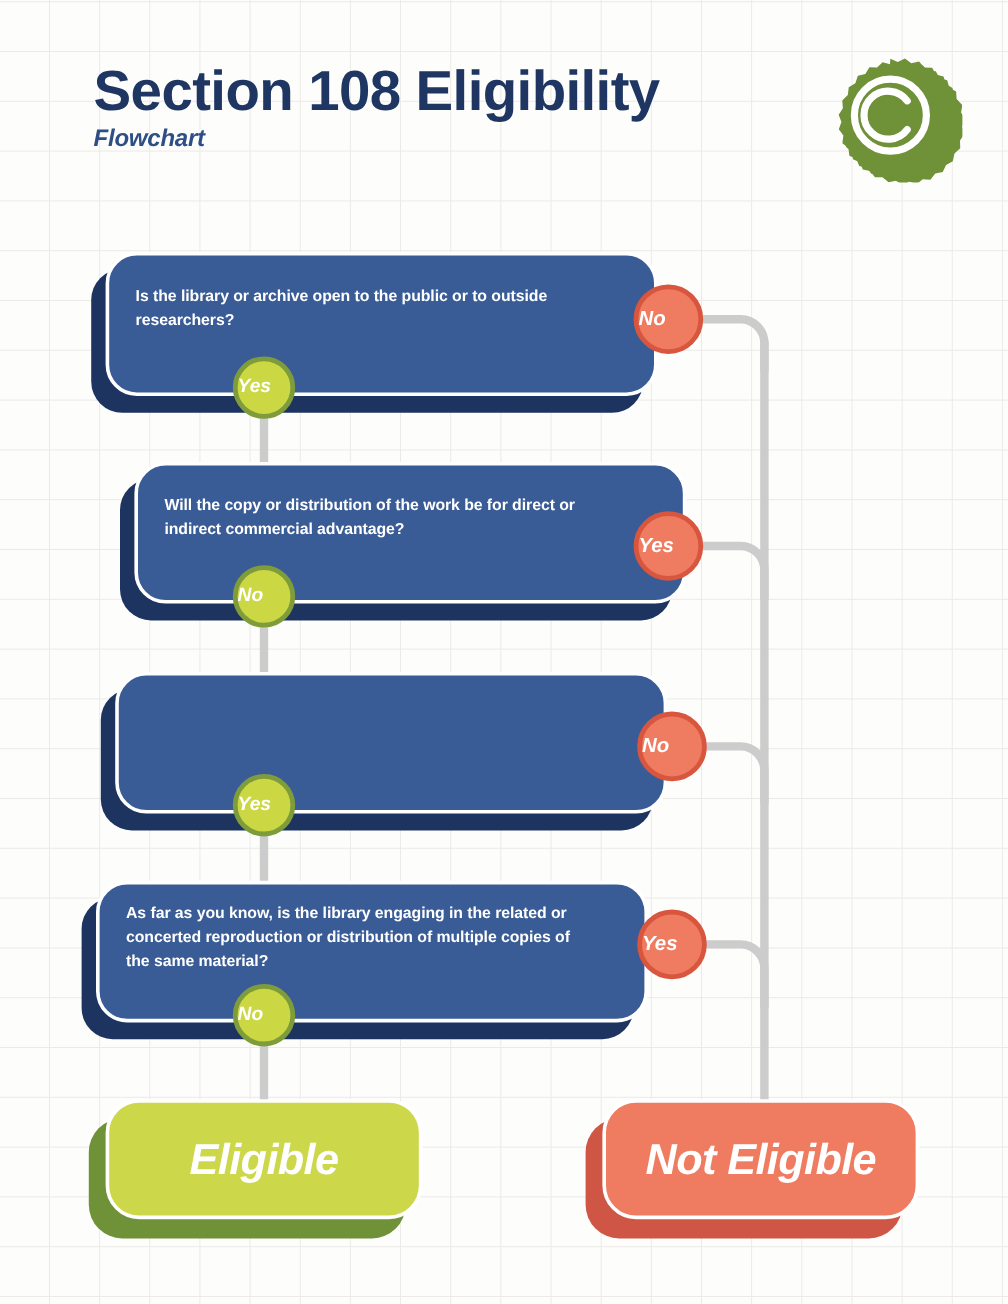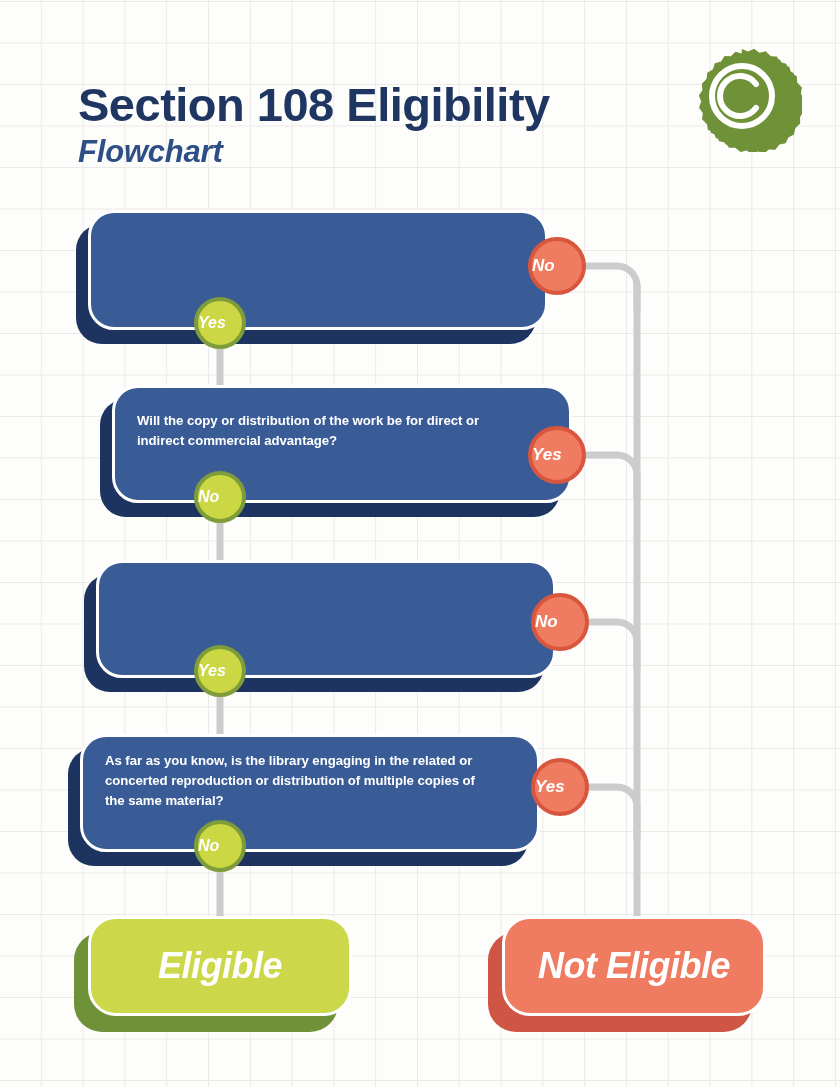"Section 108 Eligibility" #title { margin-top: 29px -> none }
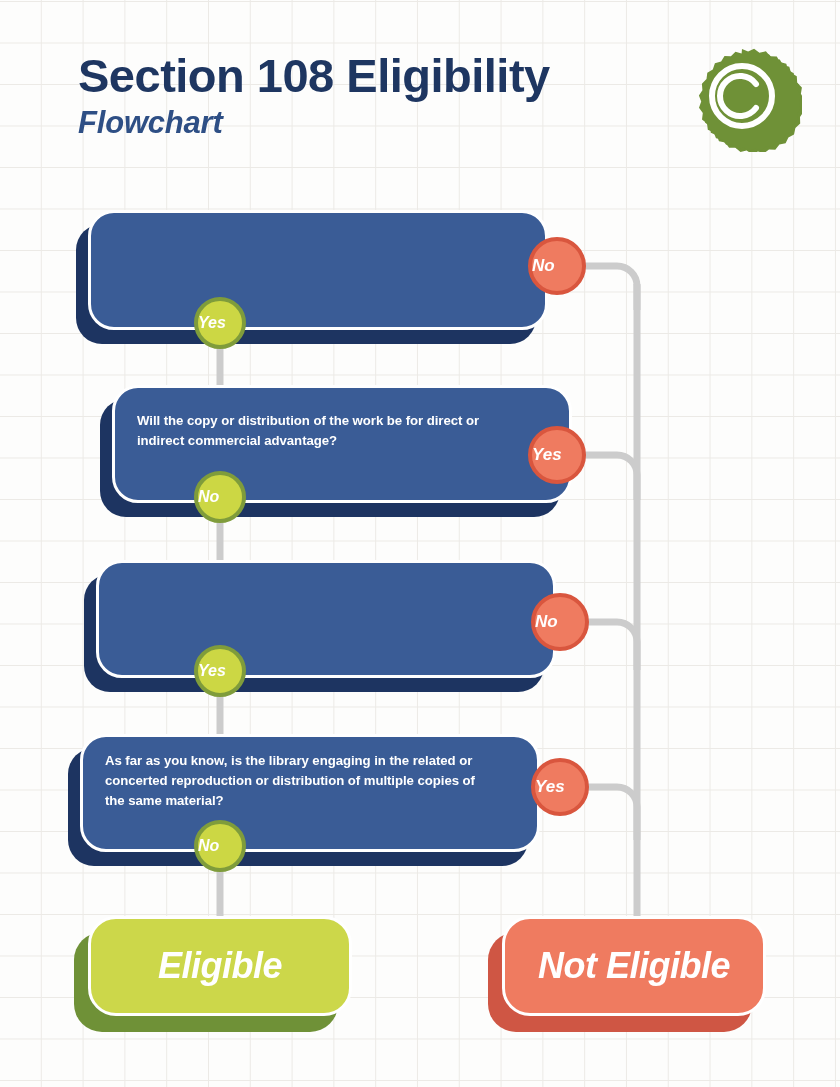"Flowchart" #subtitle { font-size: 31px -> 20px }
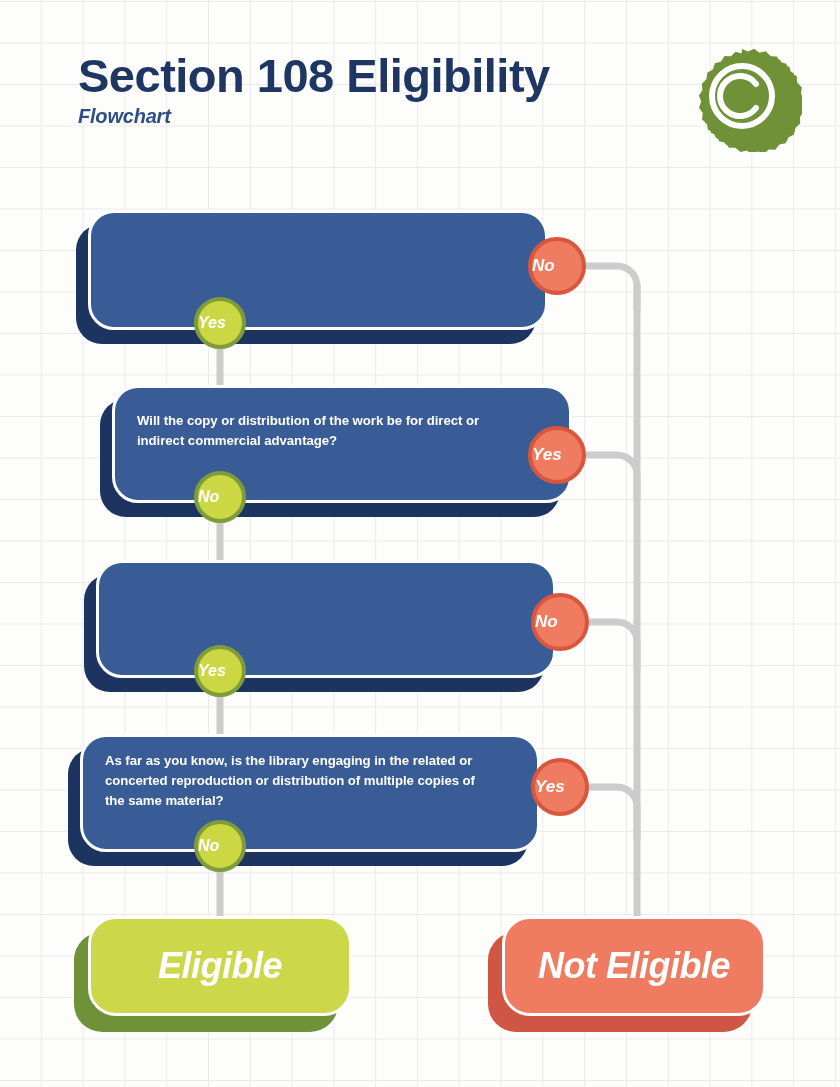"Is the library or archive" div.qtext { html: none -> <div>Is the library or archive open to the public or to outside researchers?</div> }
